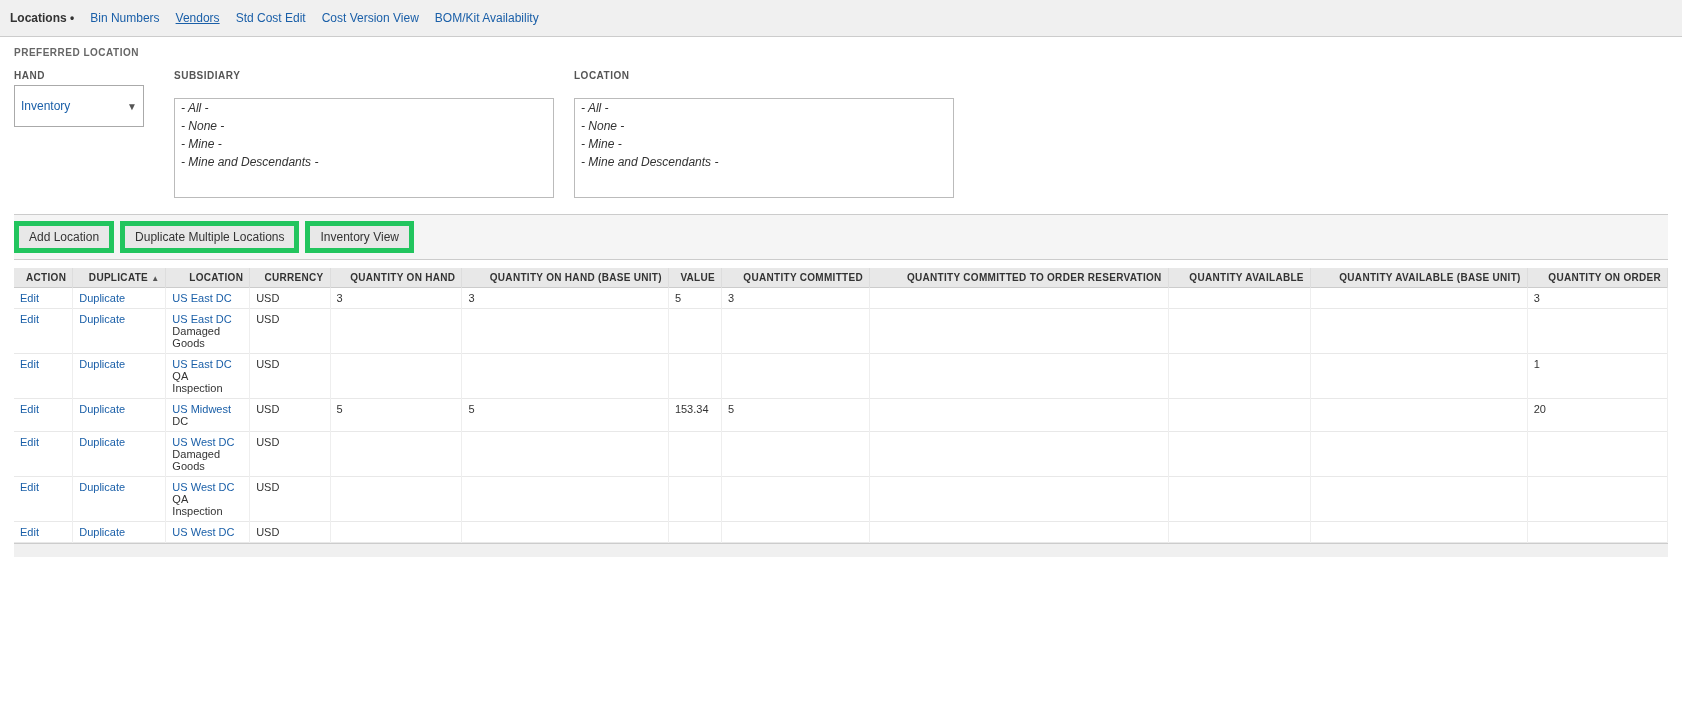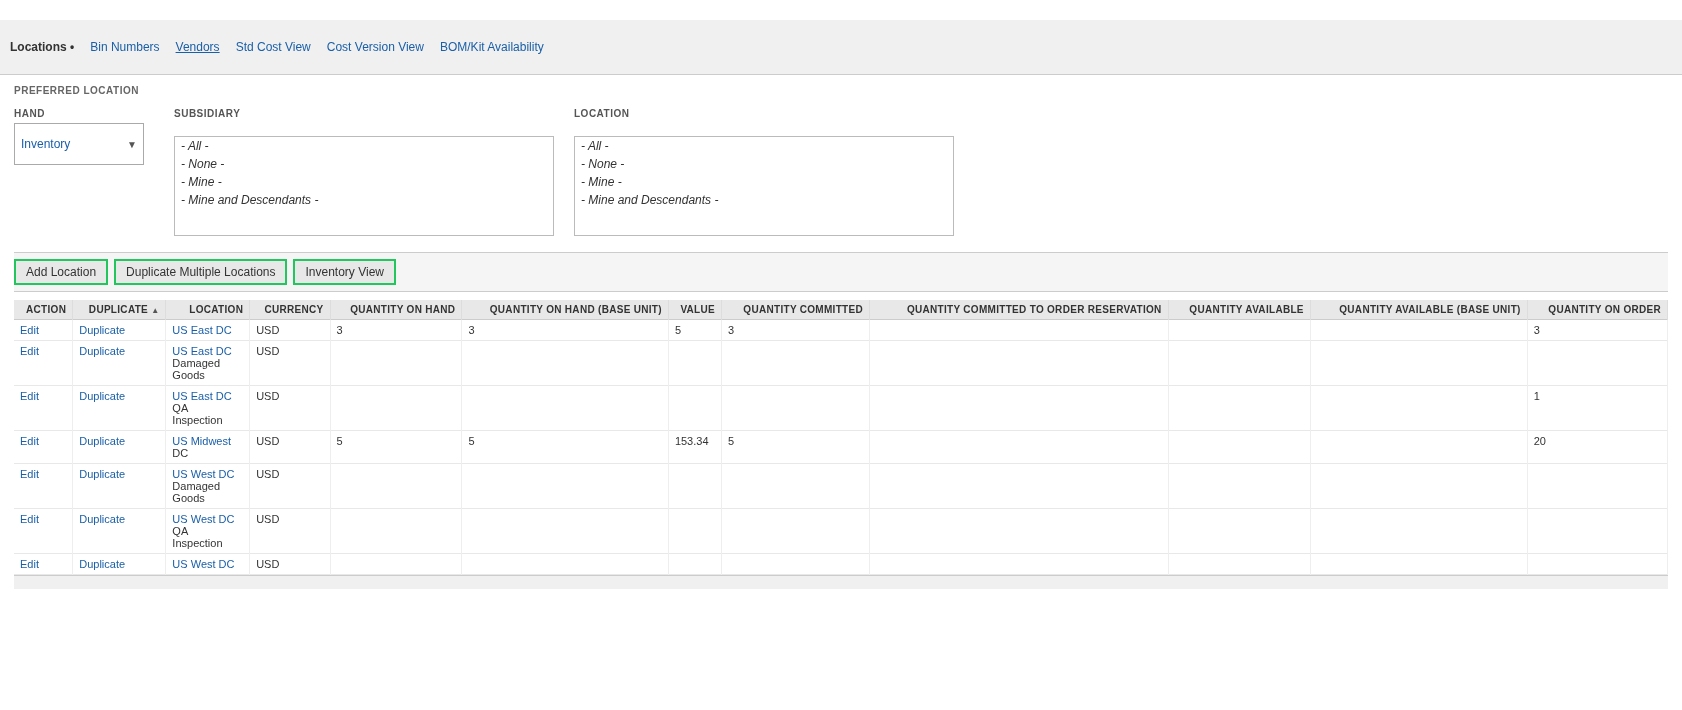"Locations •" .top-nav { margin-top: 20px -> none; padding: 20px 10px -> 11px 10px }
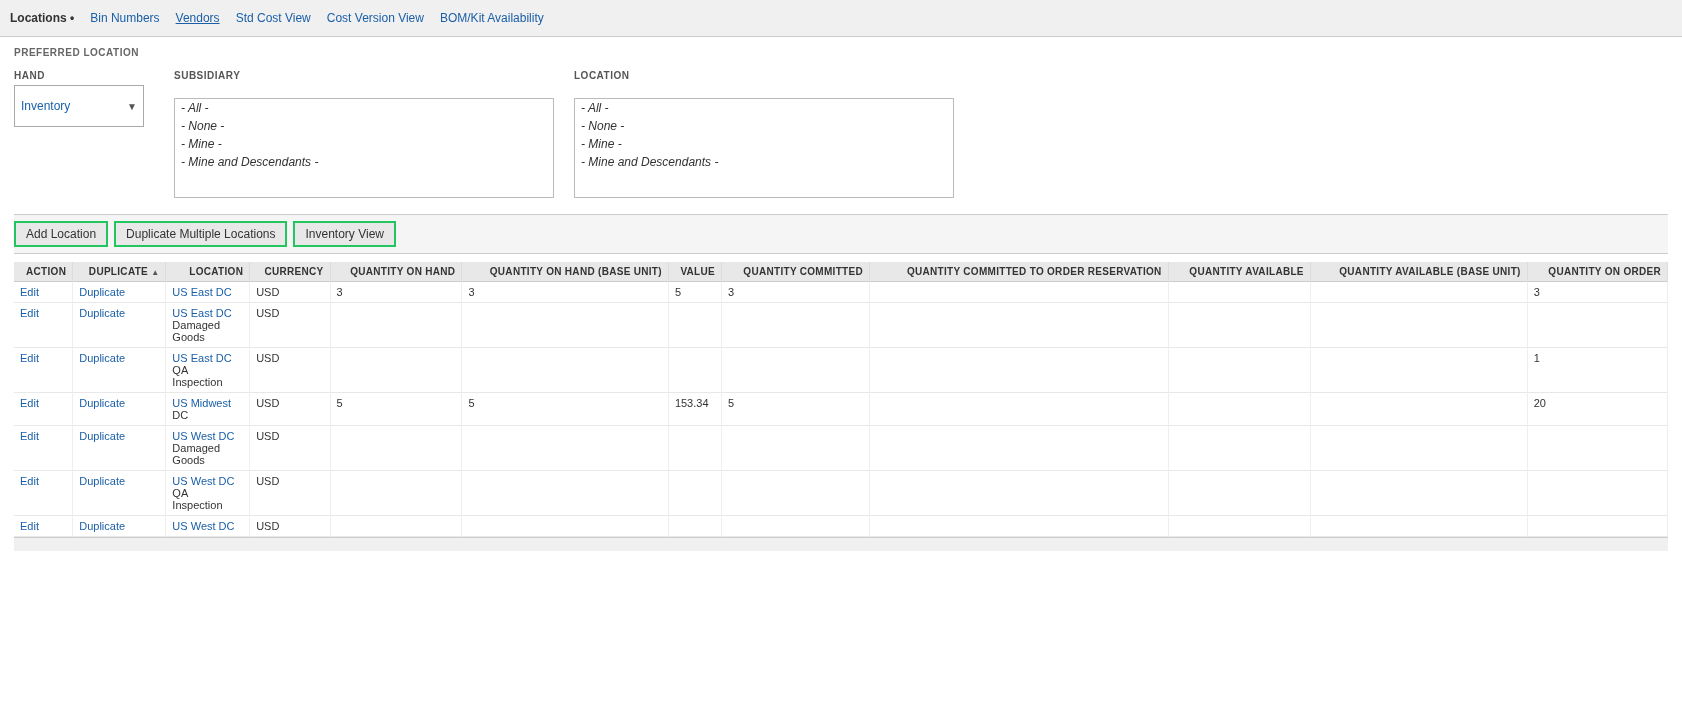"Std Cost View" a { text: View -> Edit }
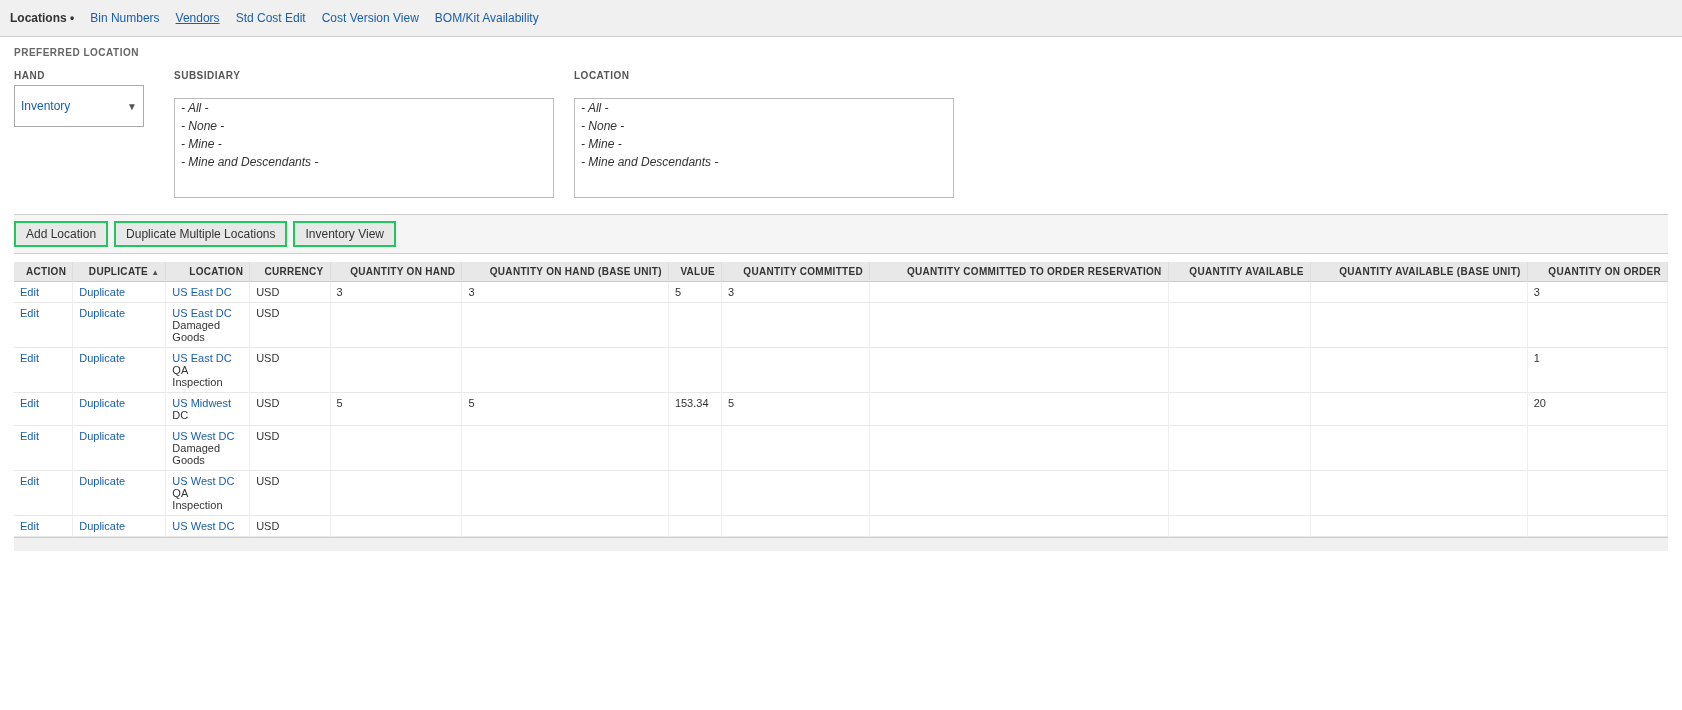"Add Location" .toolbar-btn { border: 2px solid #22c55e -> 5px solid #22c55e }
